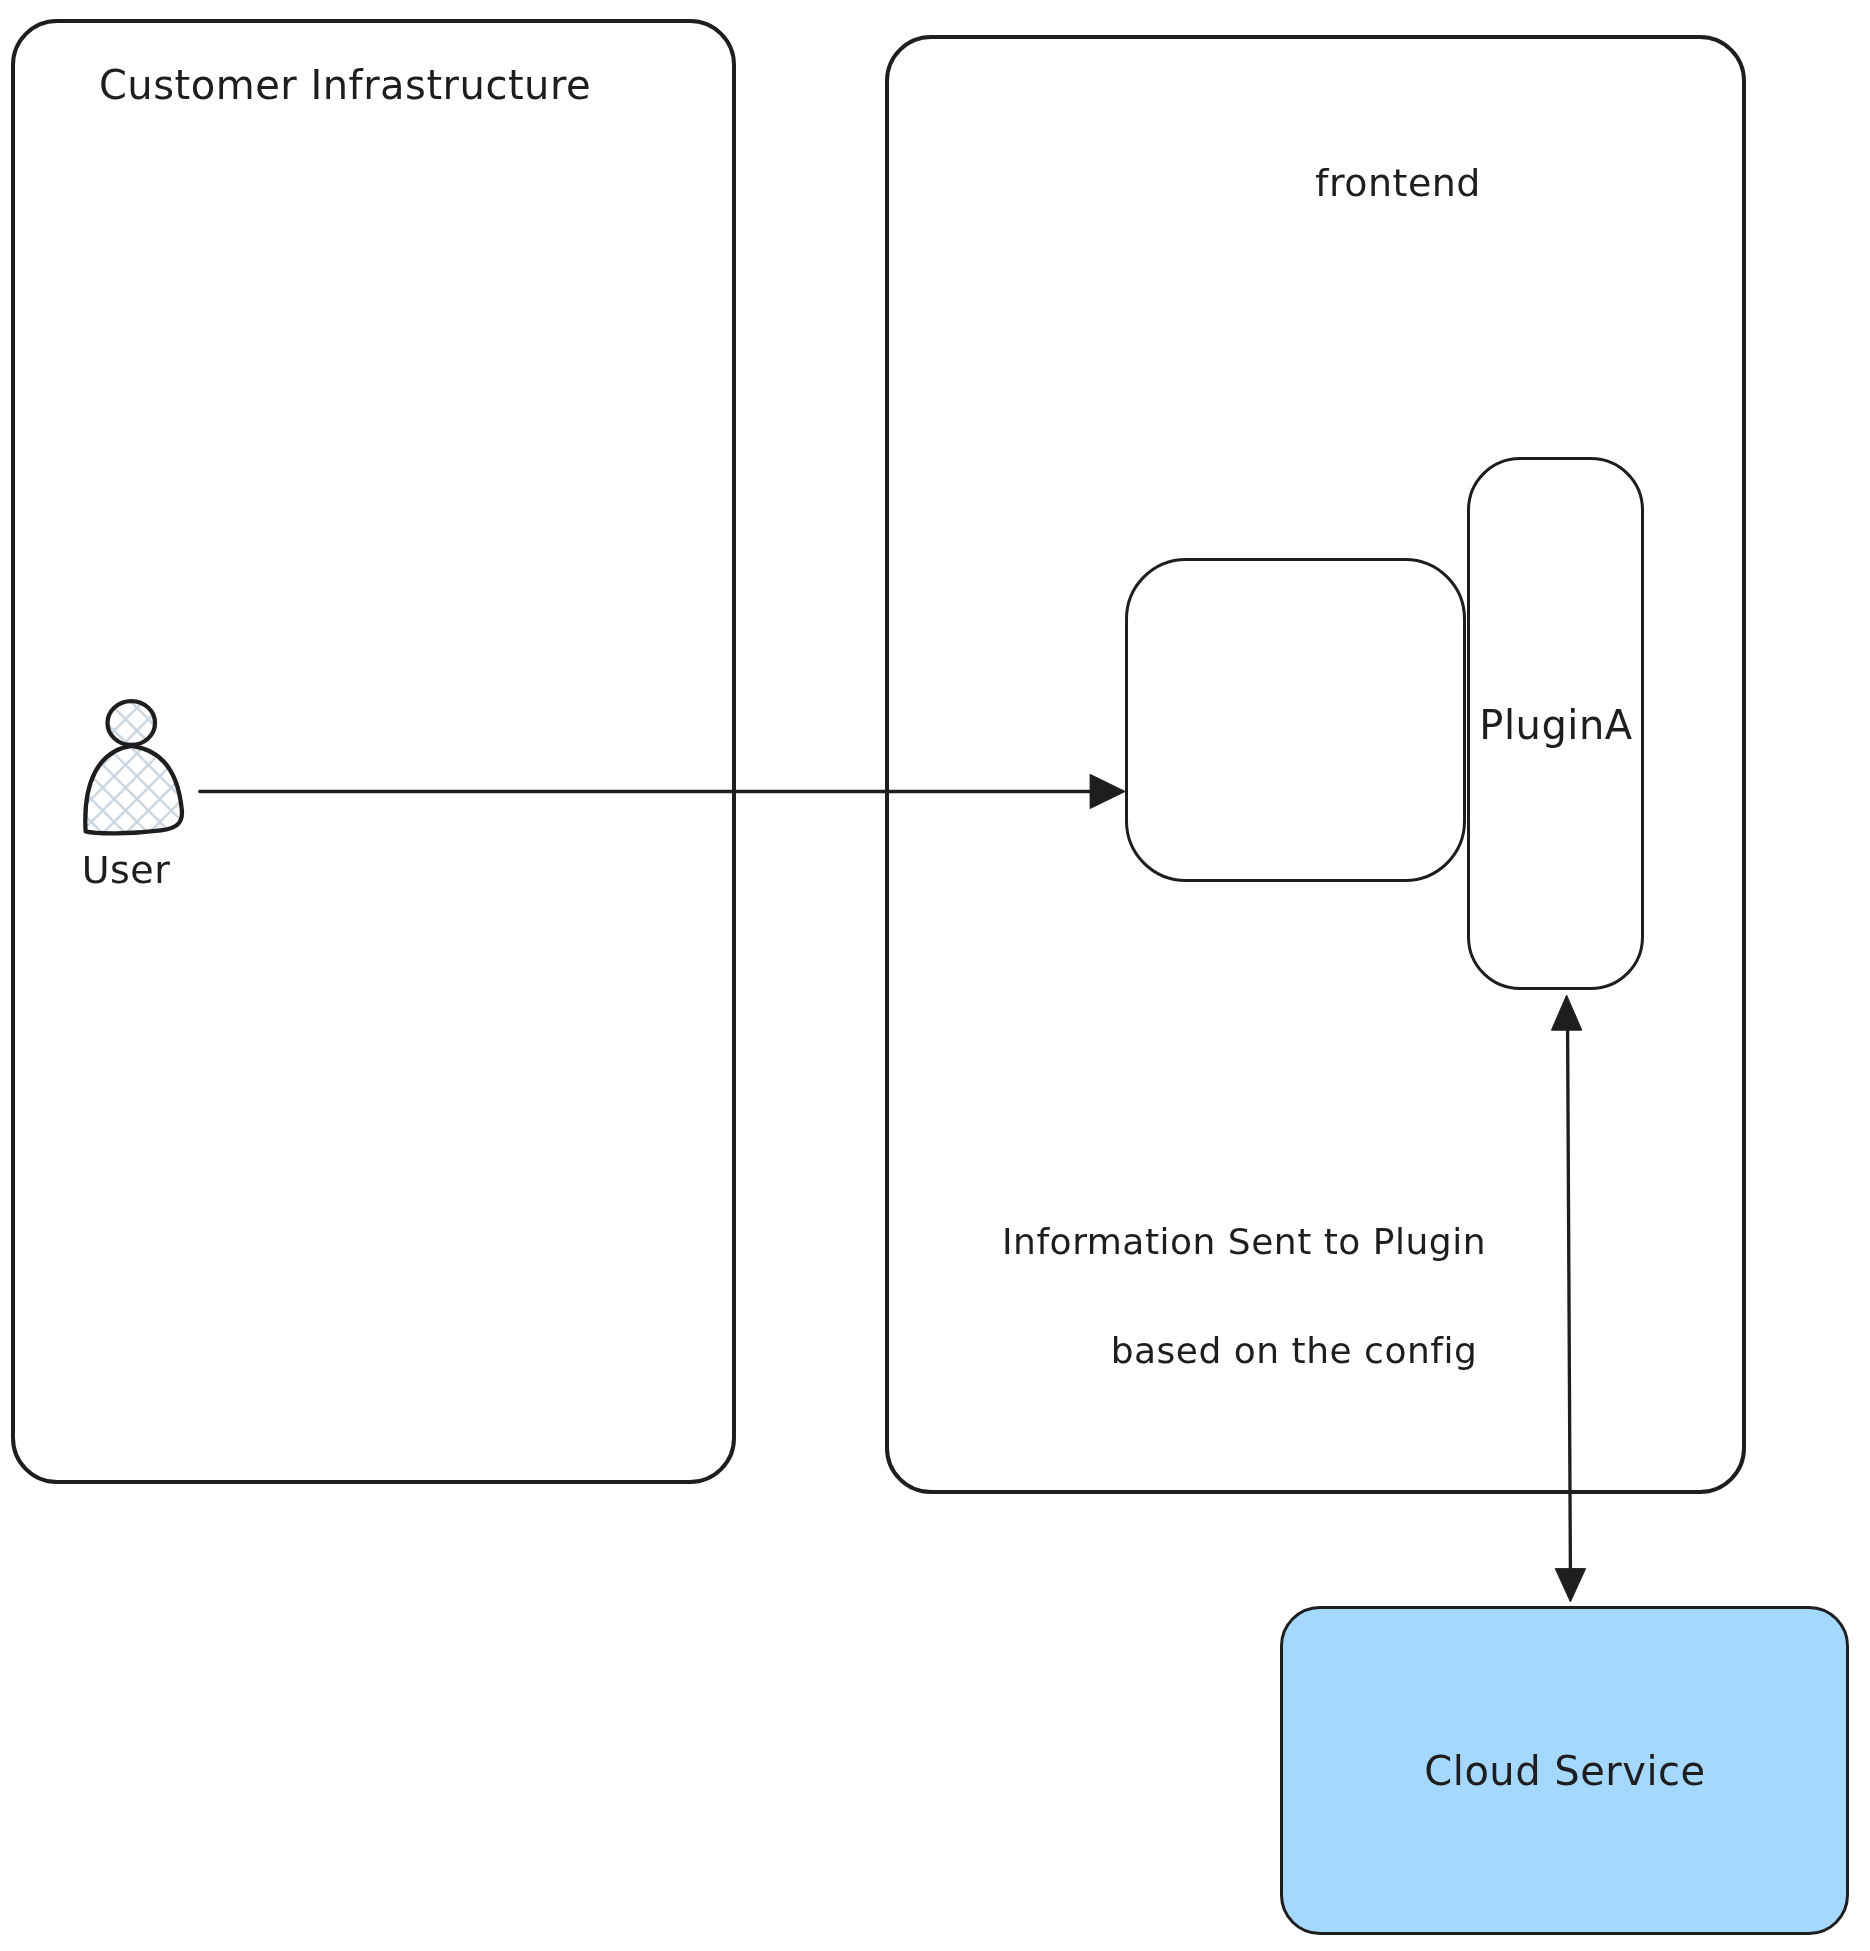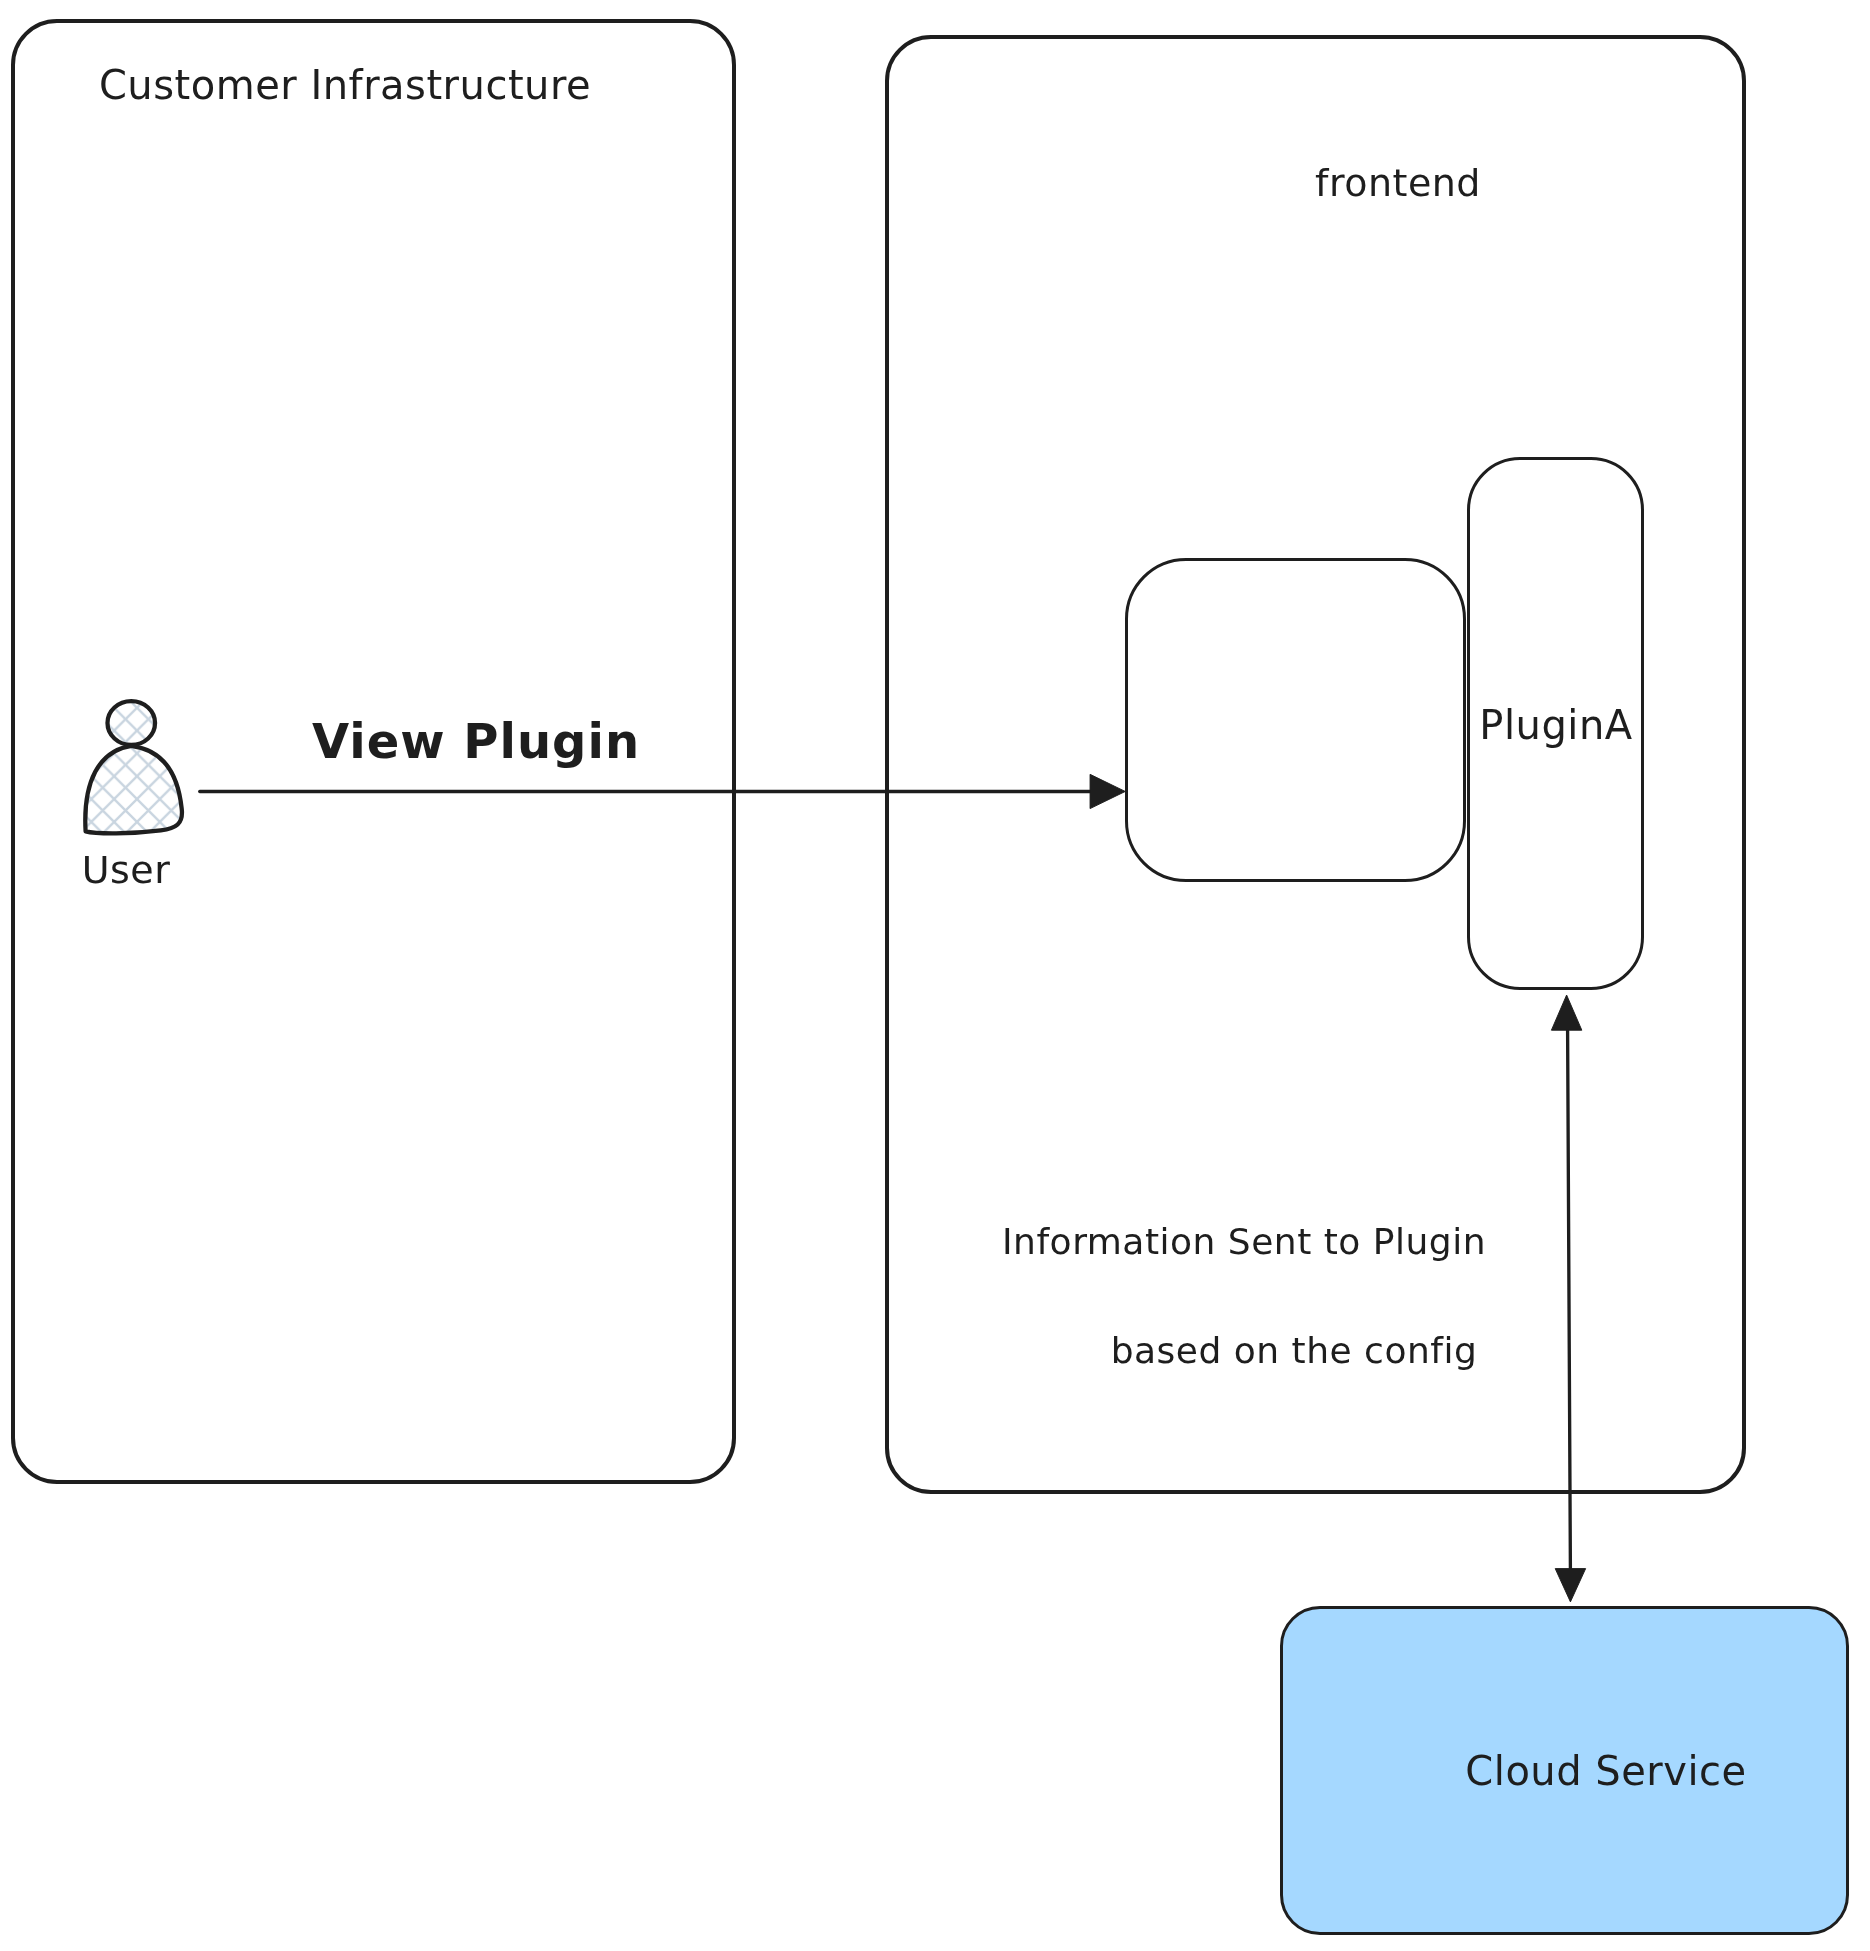"View Plugin" div.label { html: <div>View Plugin</div> -> none }
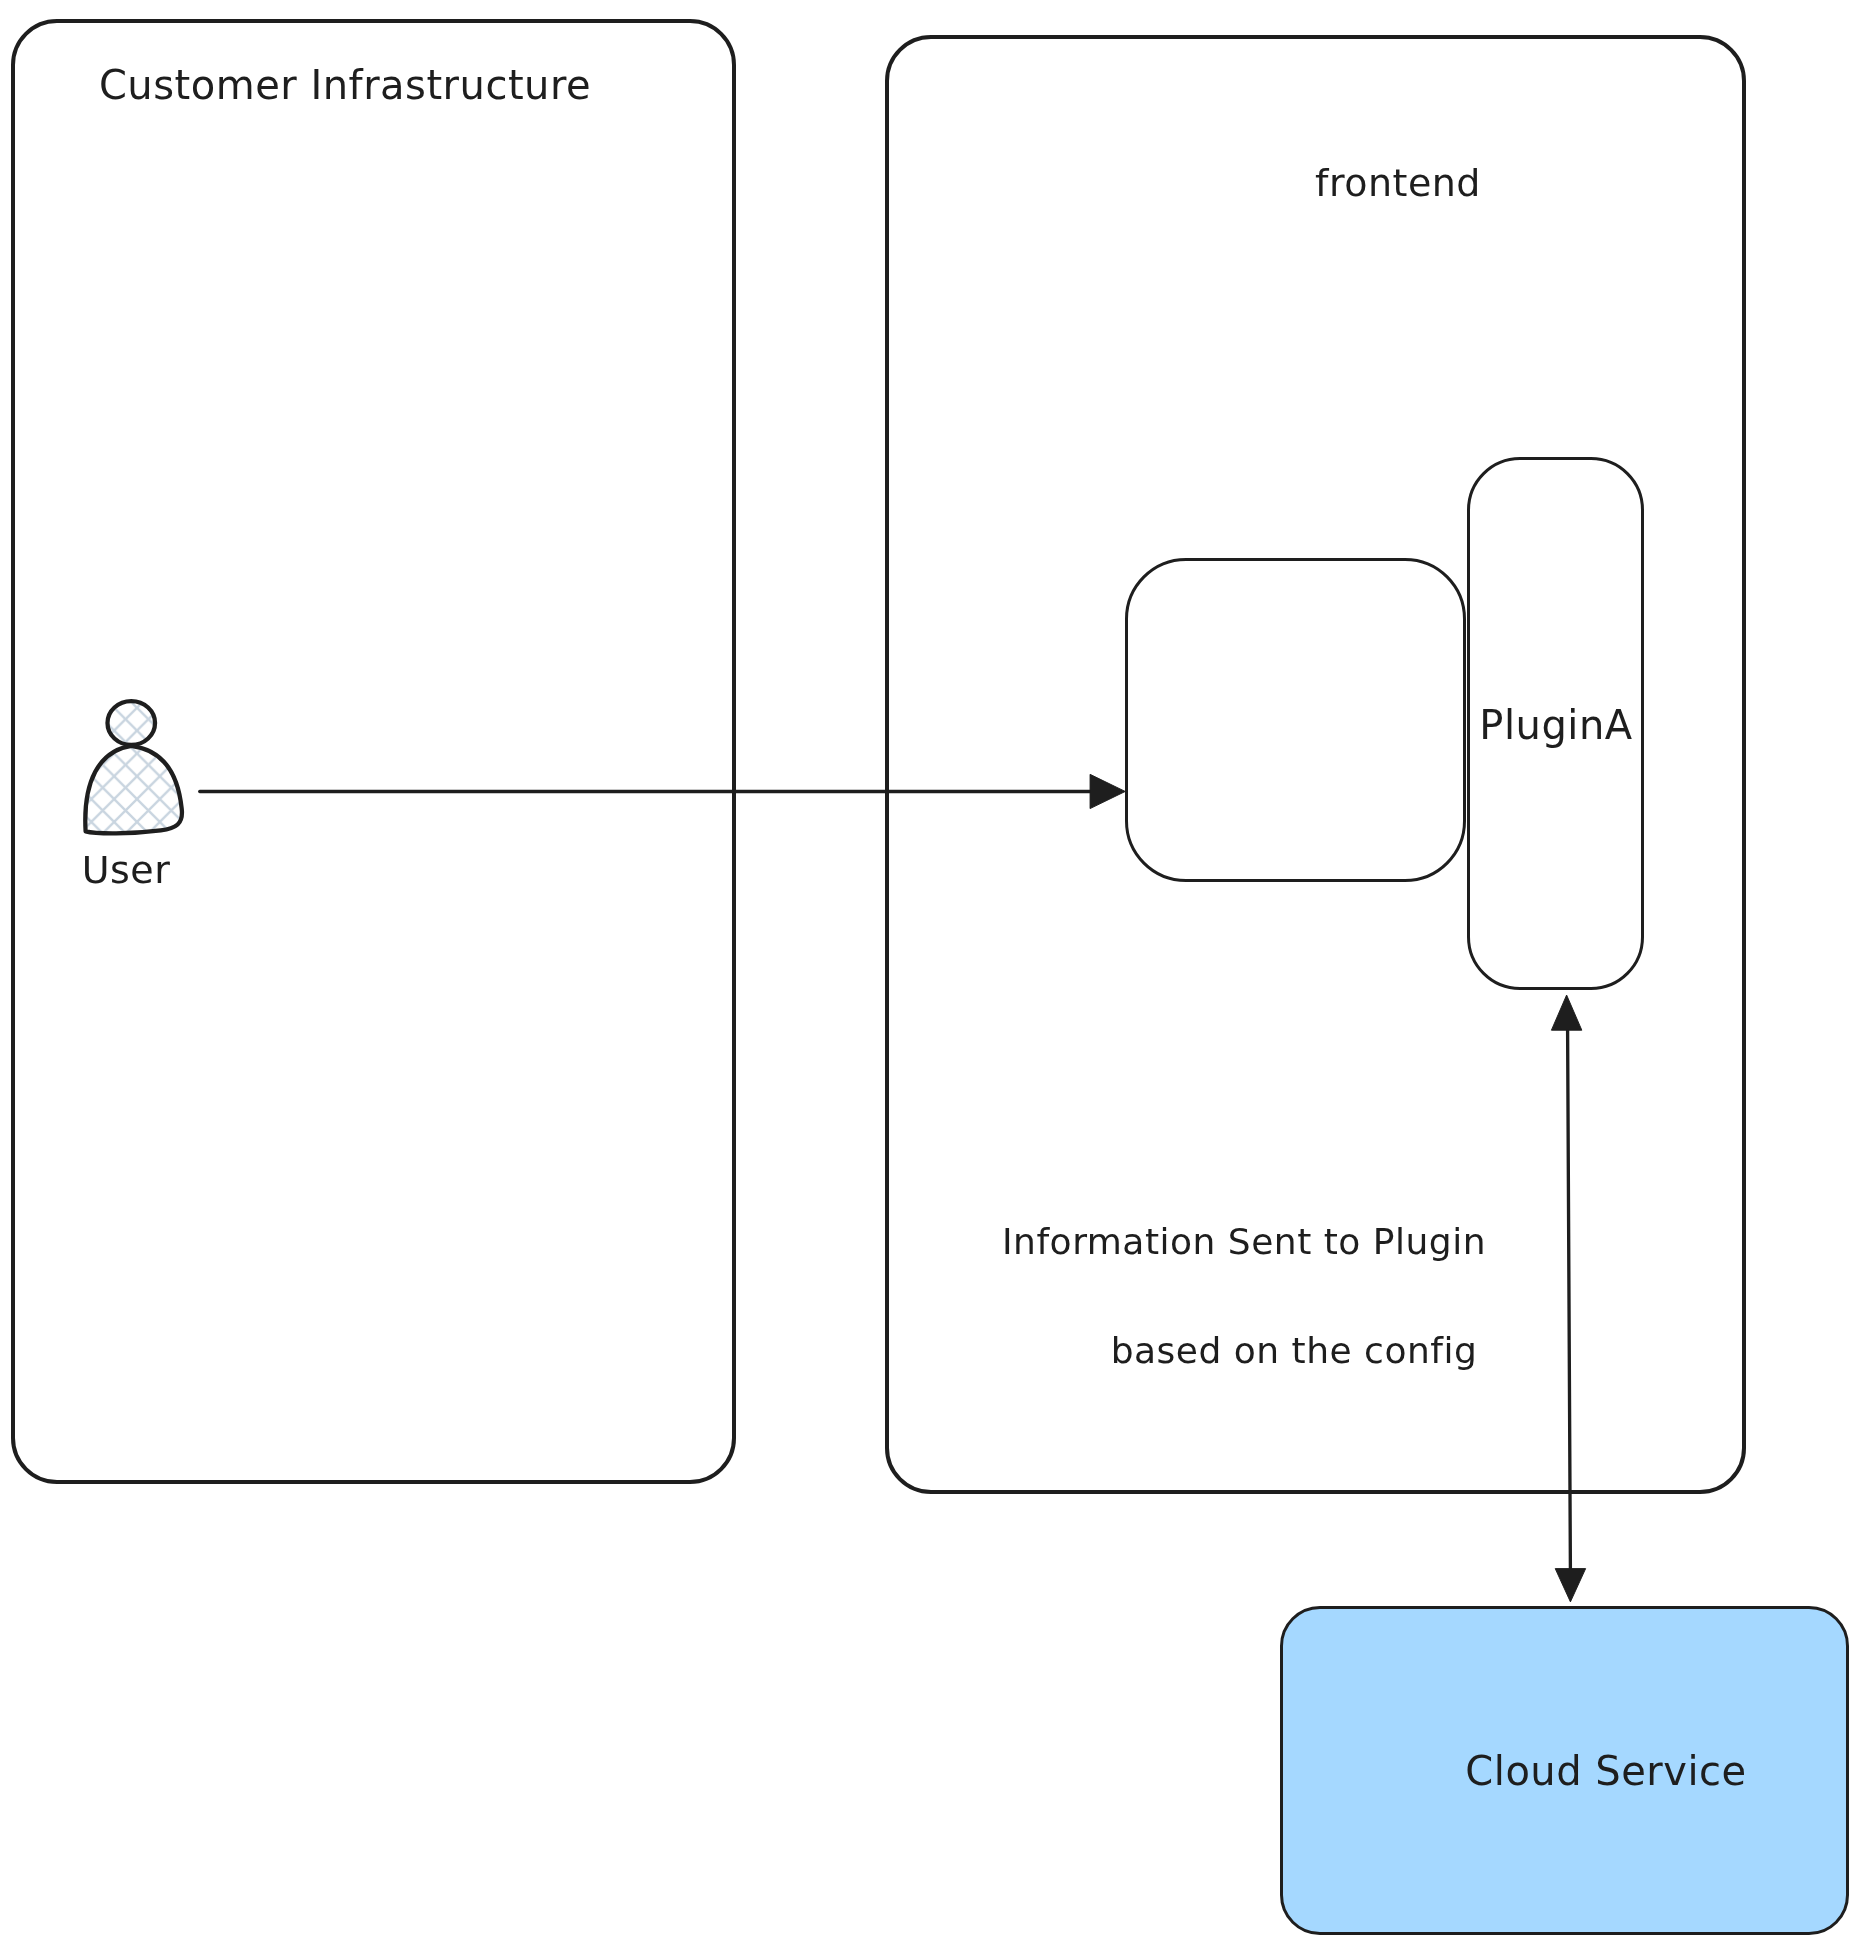"Cloud Service" div.label { margin-left: 41px -> none }
